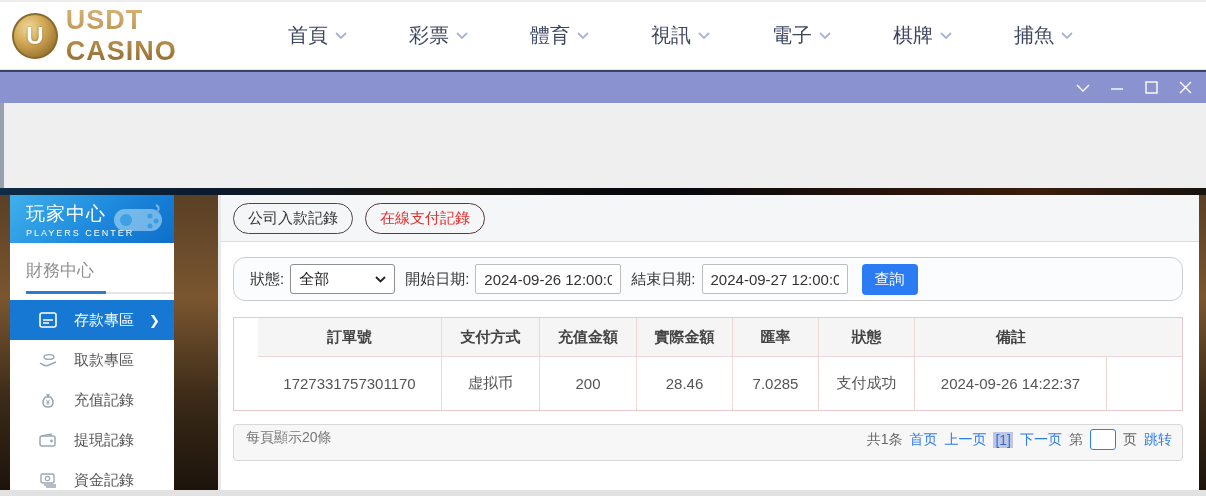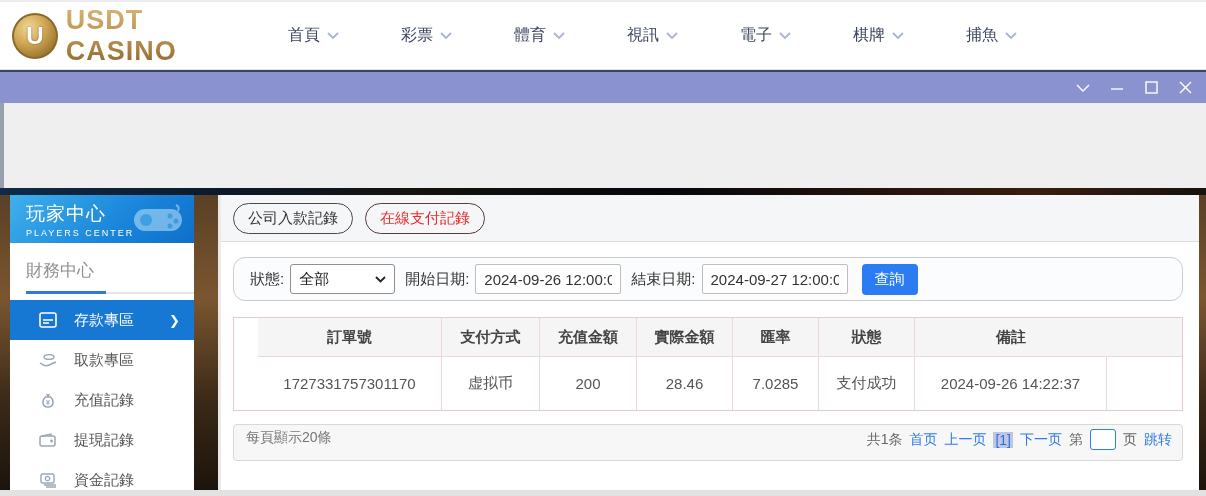"首頁" .nav-item .lbl { font-size: 16px -> 20px }
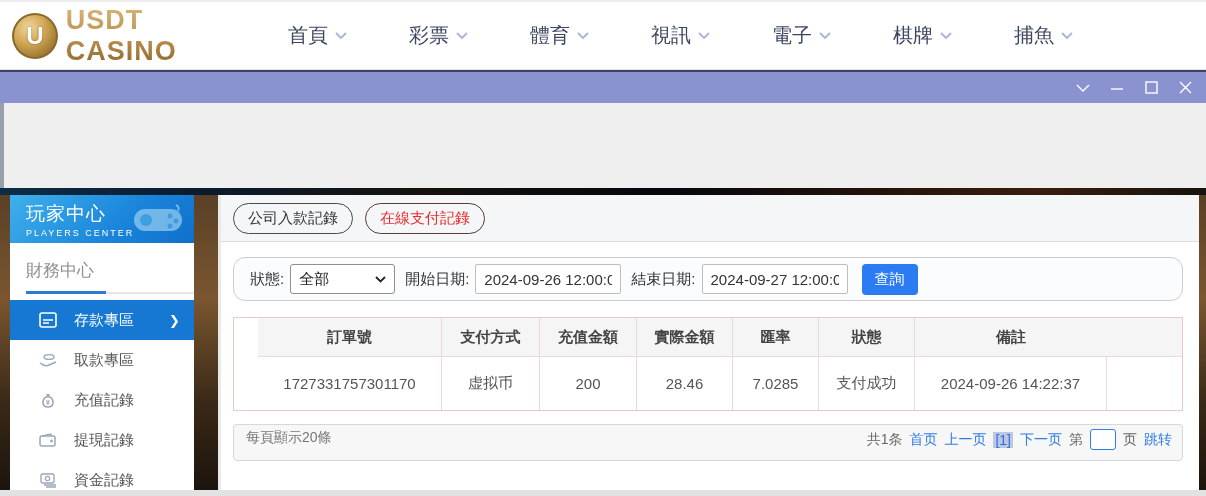"玩家中心" .sidebar { width: 184px -> 164px }
